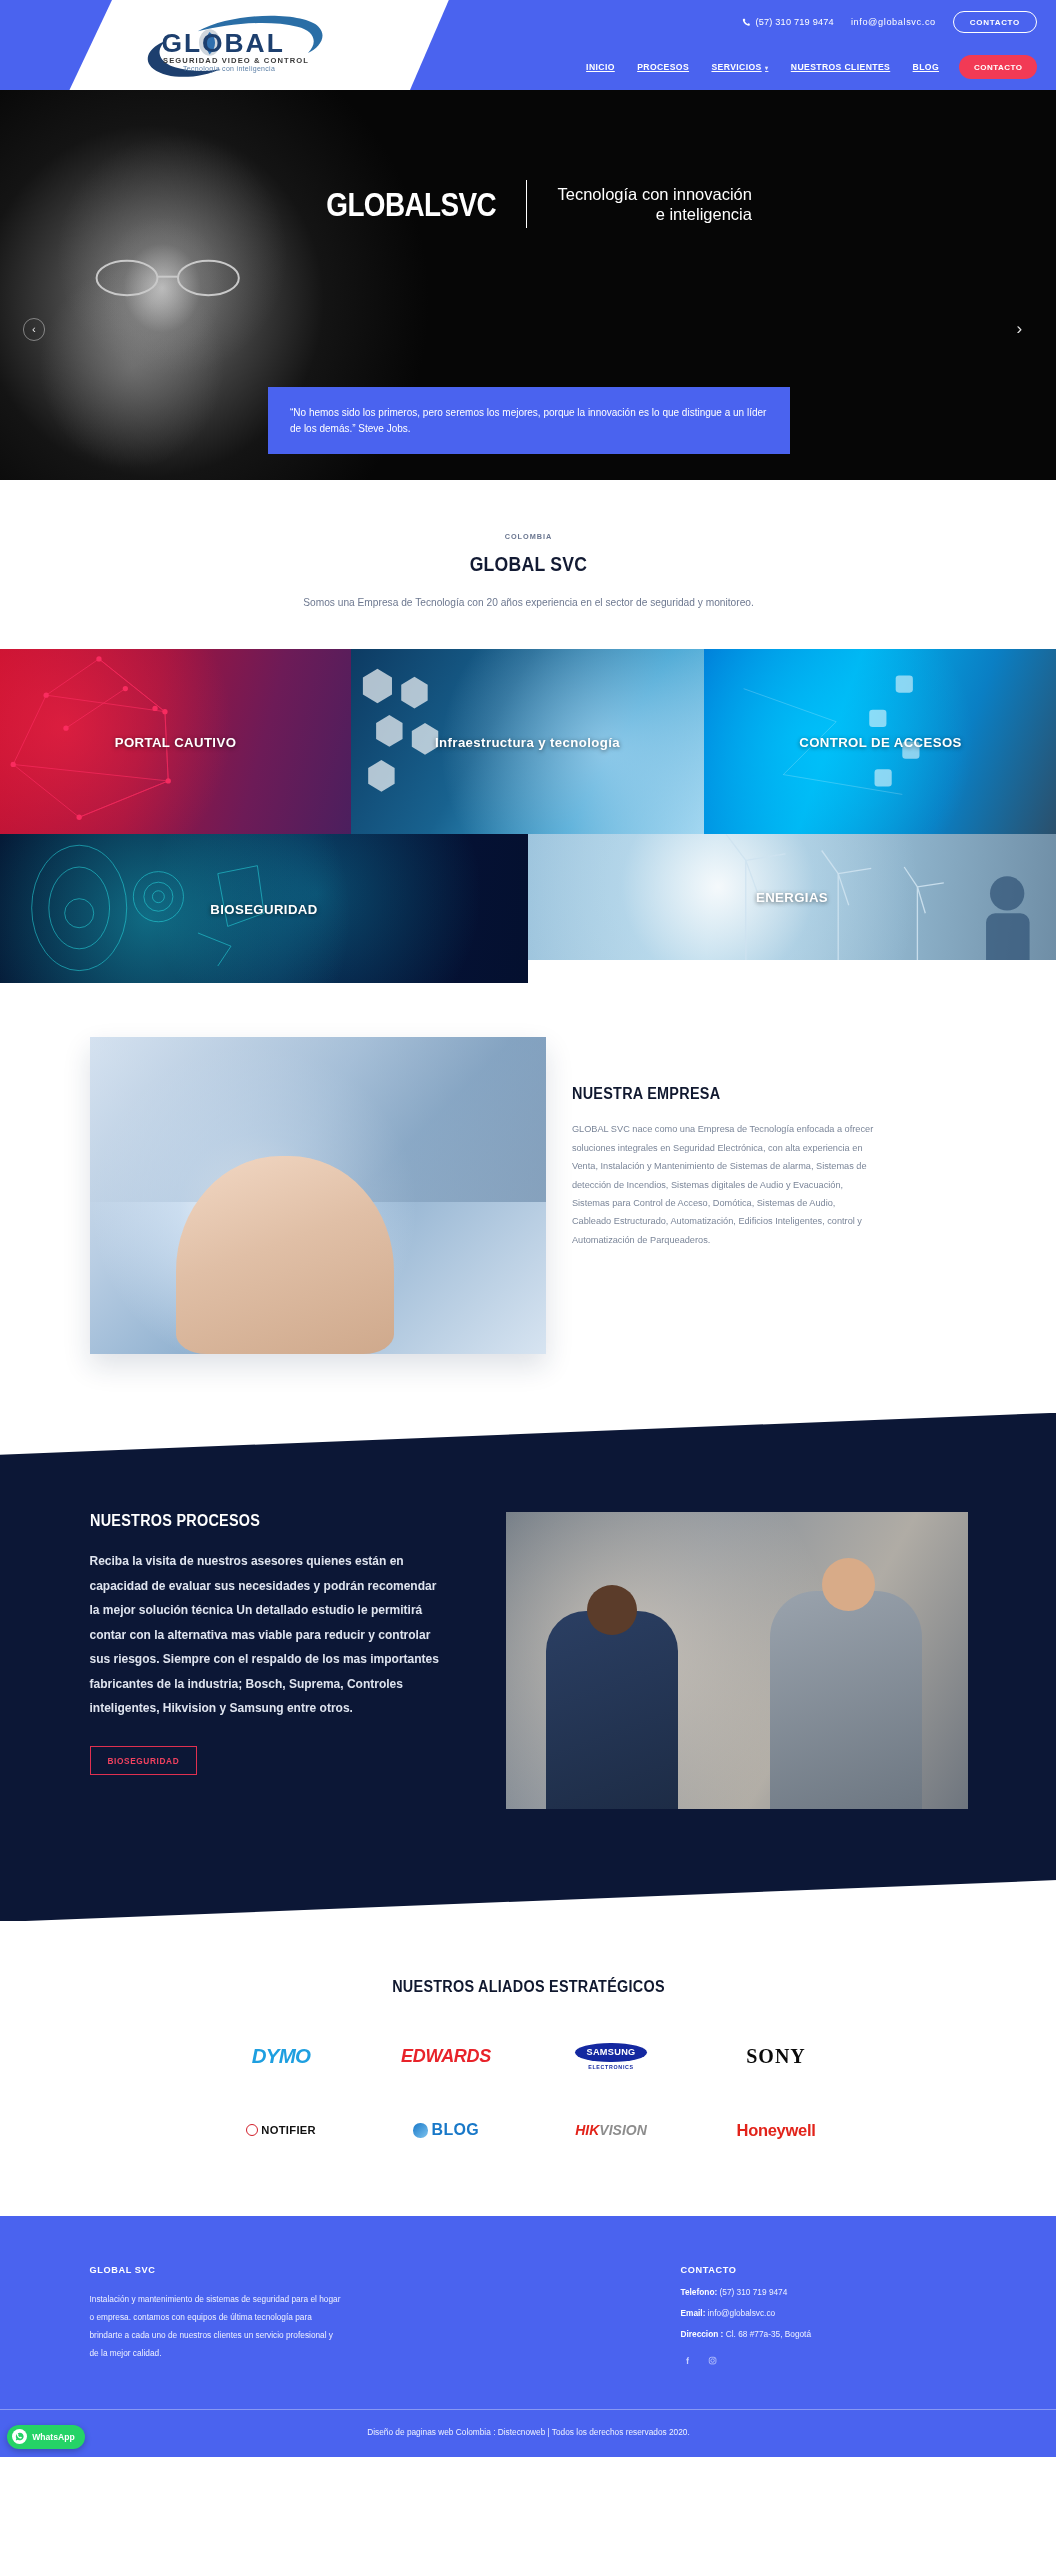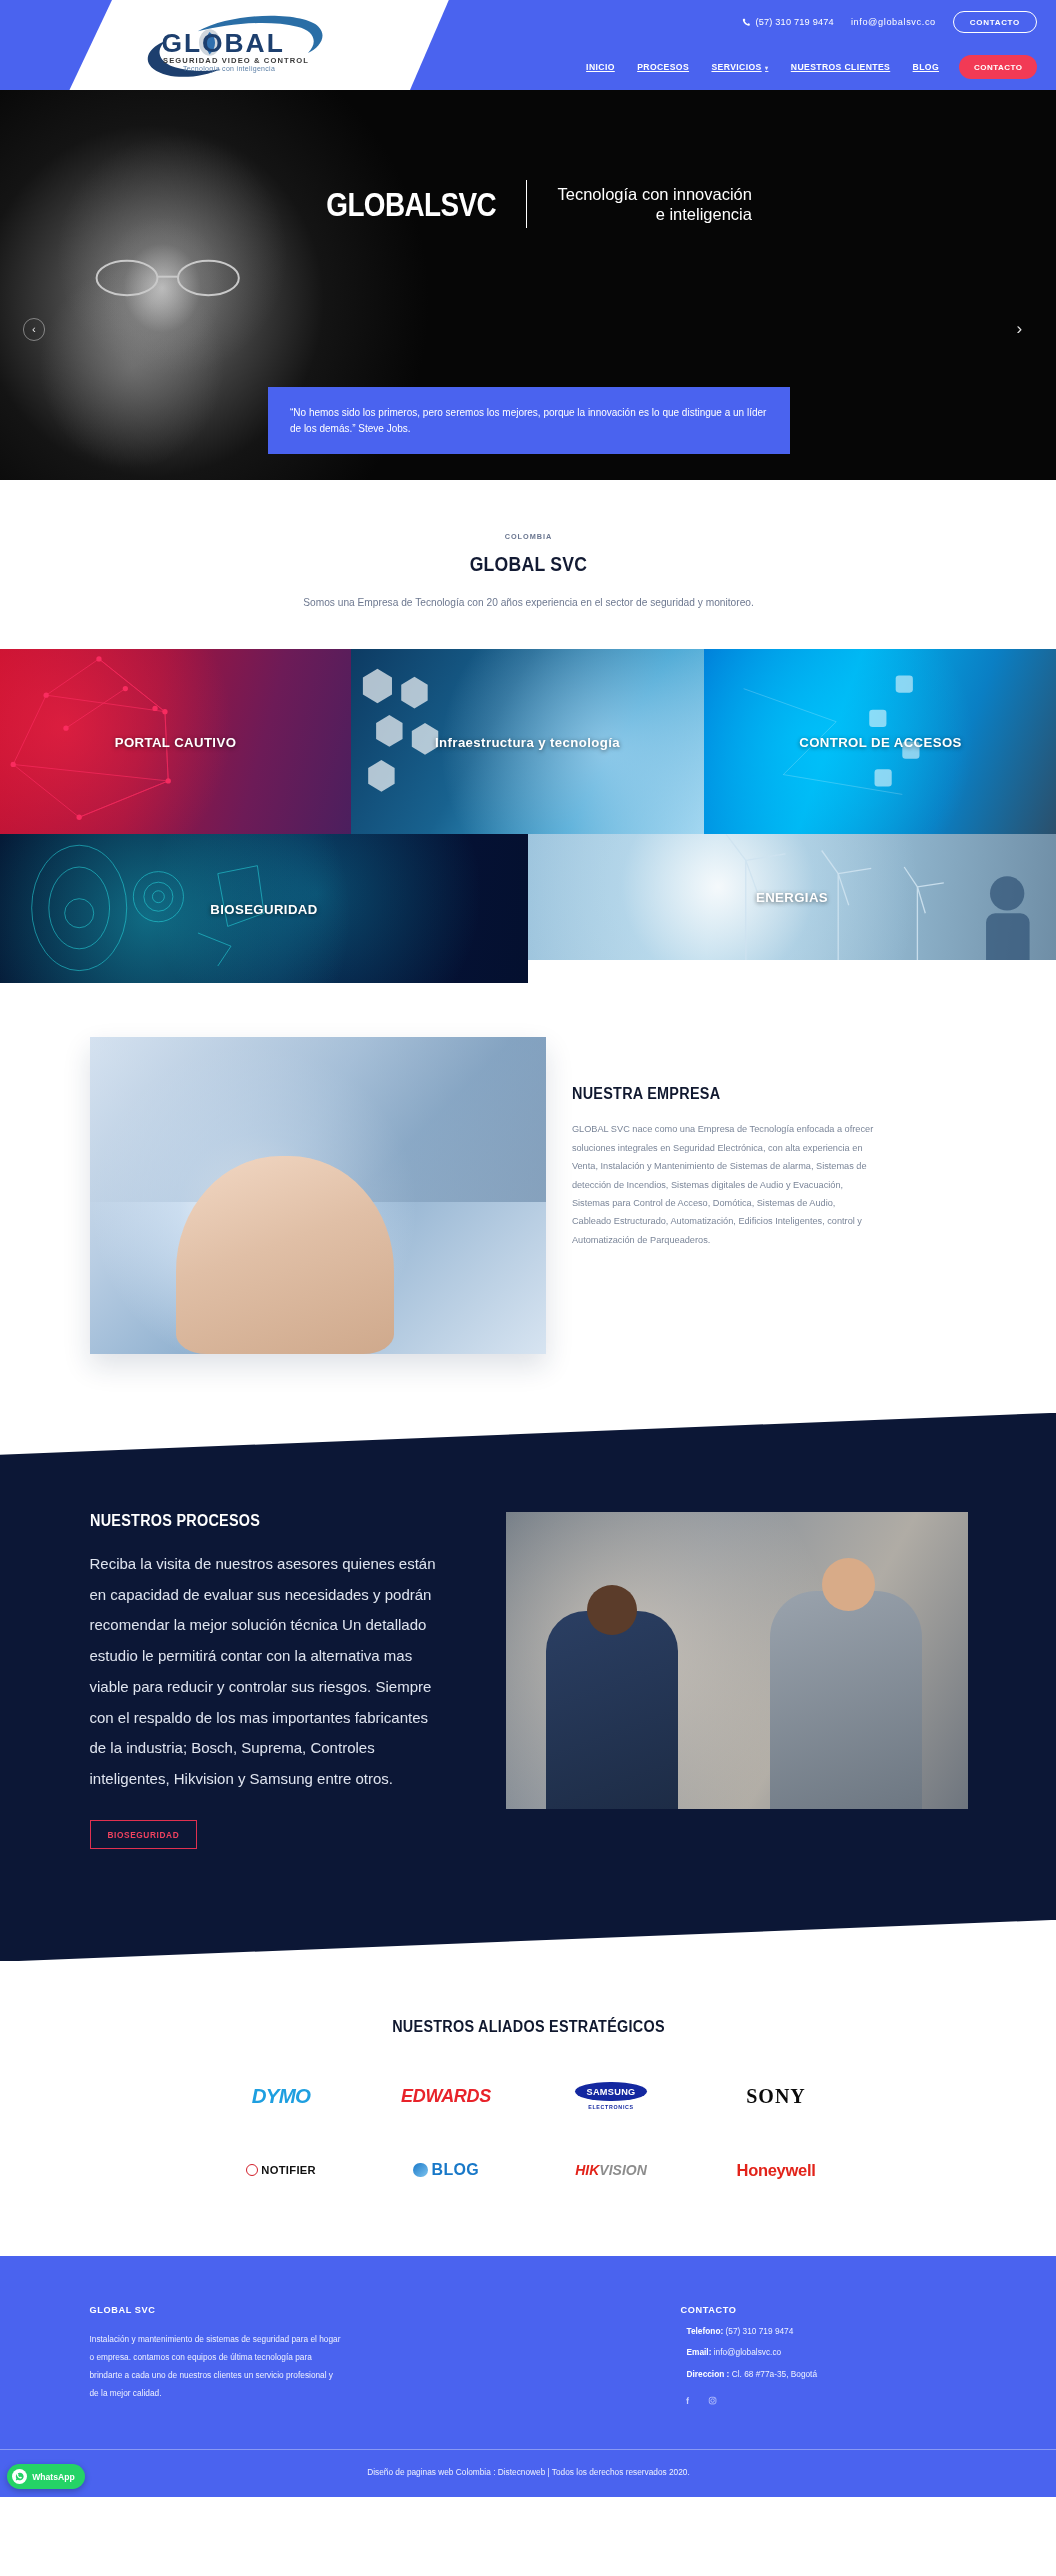"Reciba la visita de nuestros" .proc-left p { font-size: 15px -> 12px; font-weight: none -> bold }
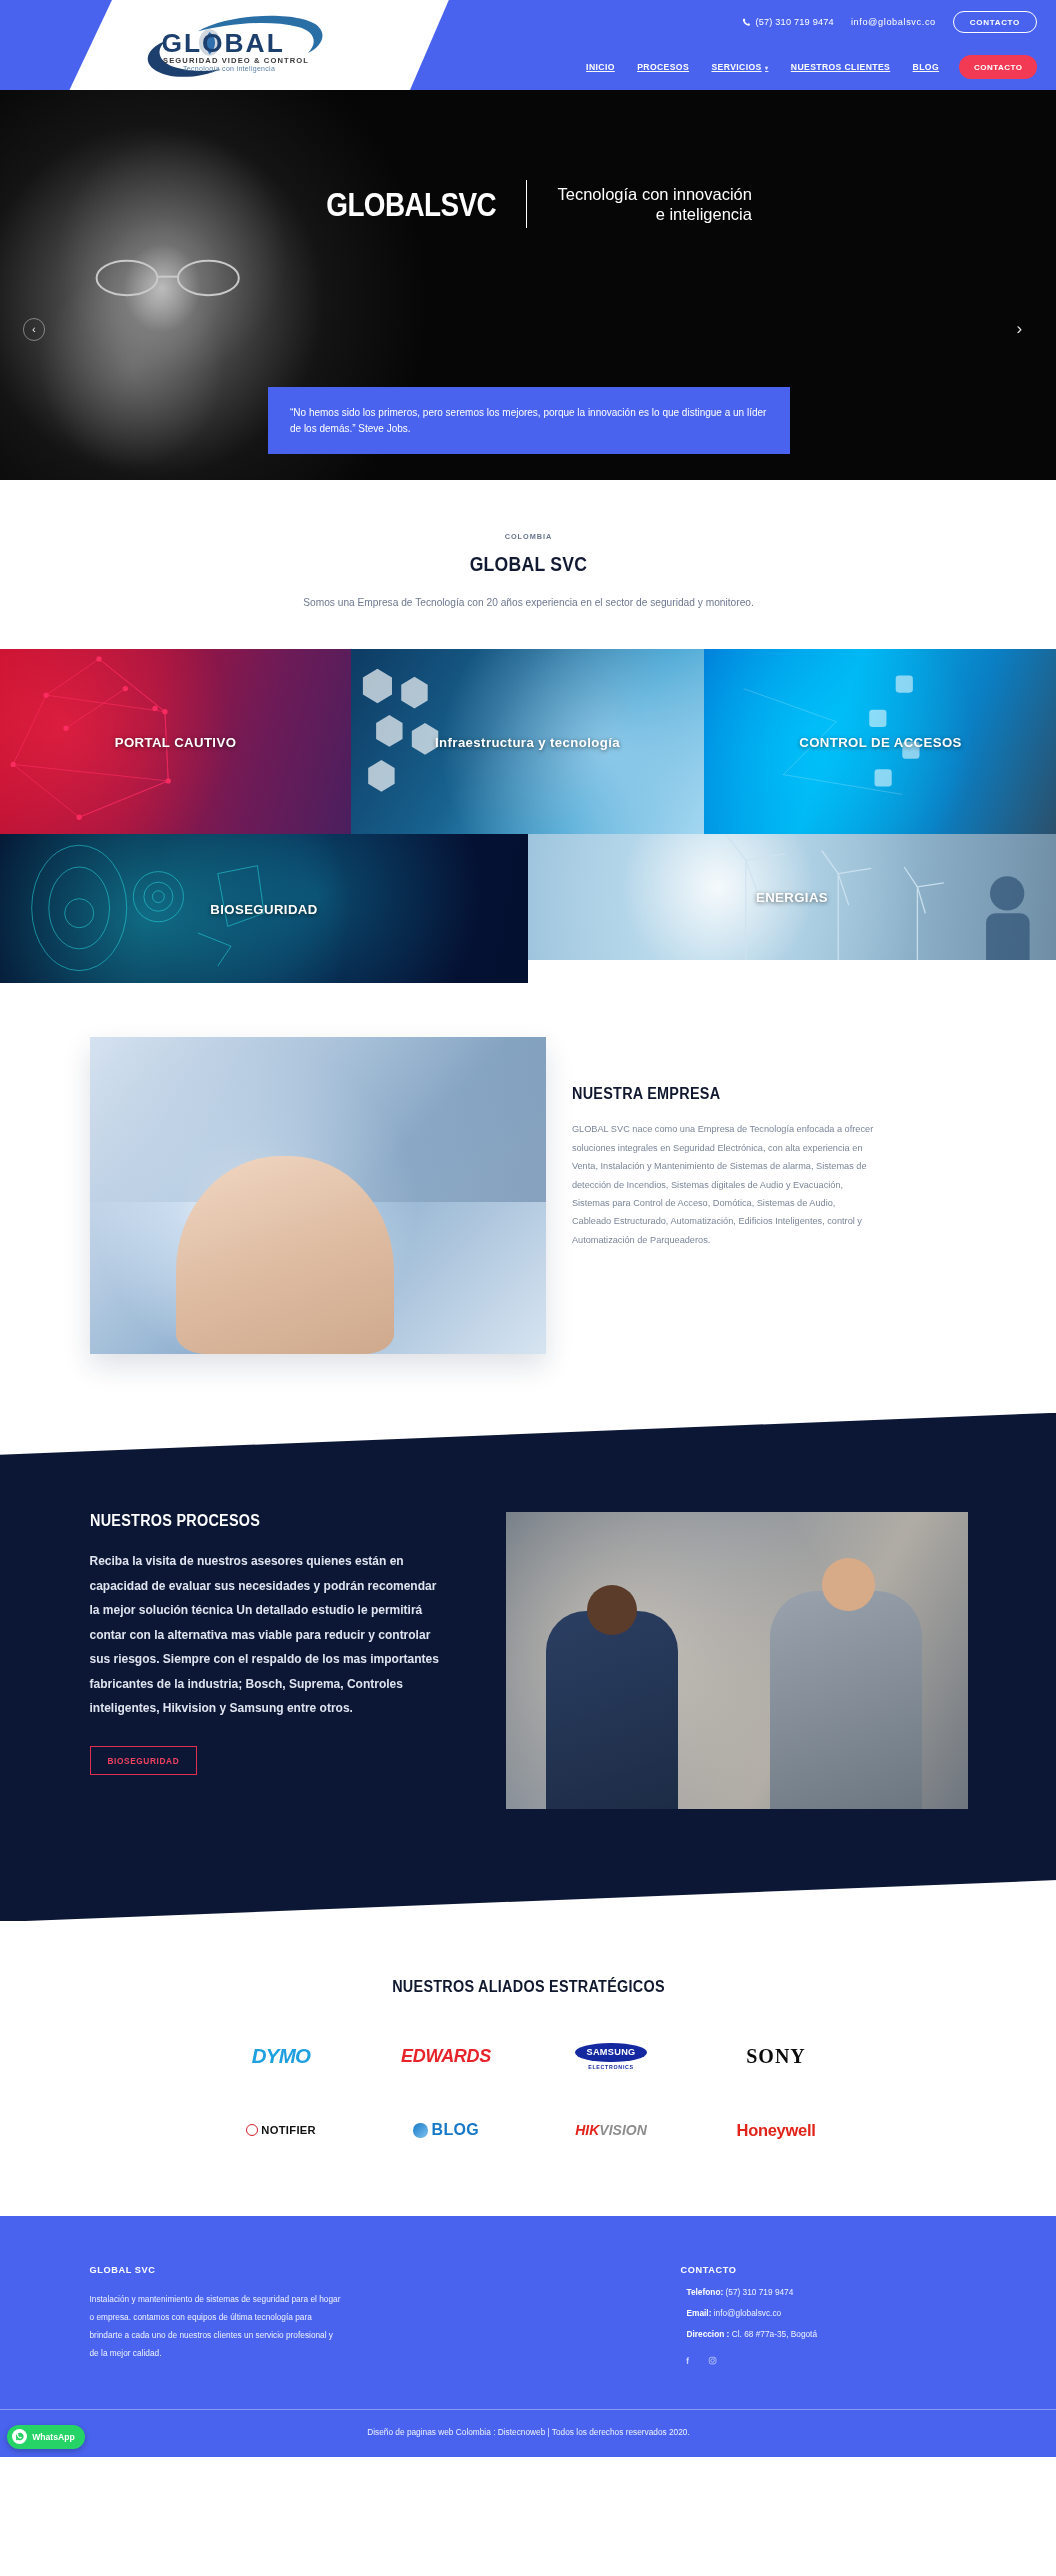"Telefono:" .fline b { margin-left: 6px -> none }
